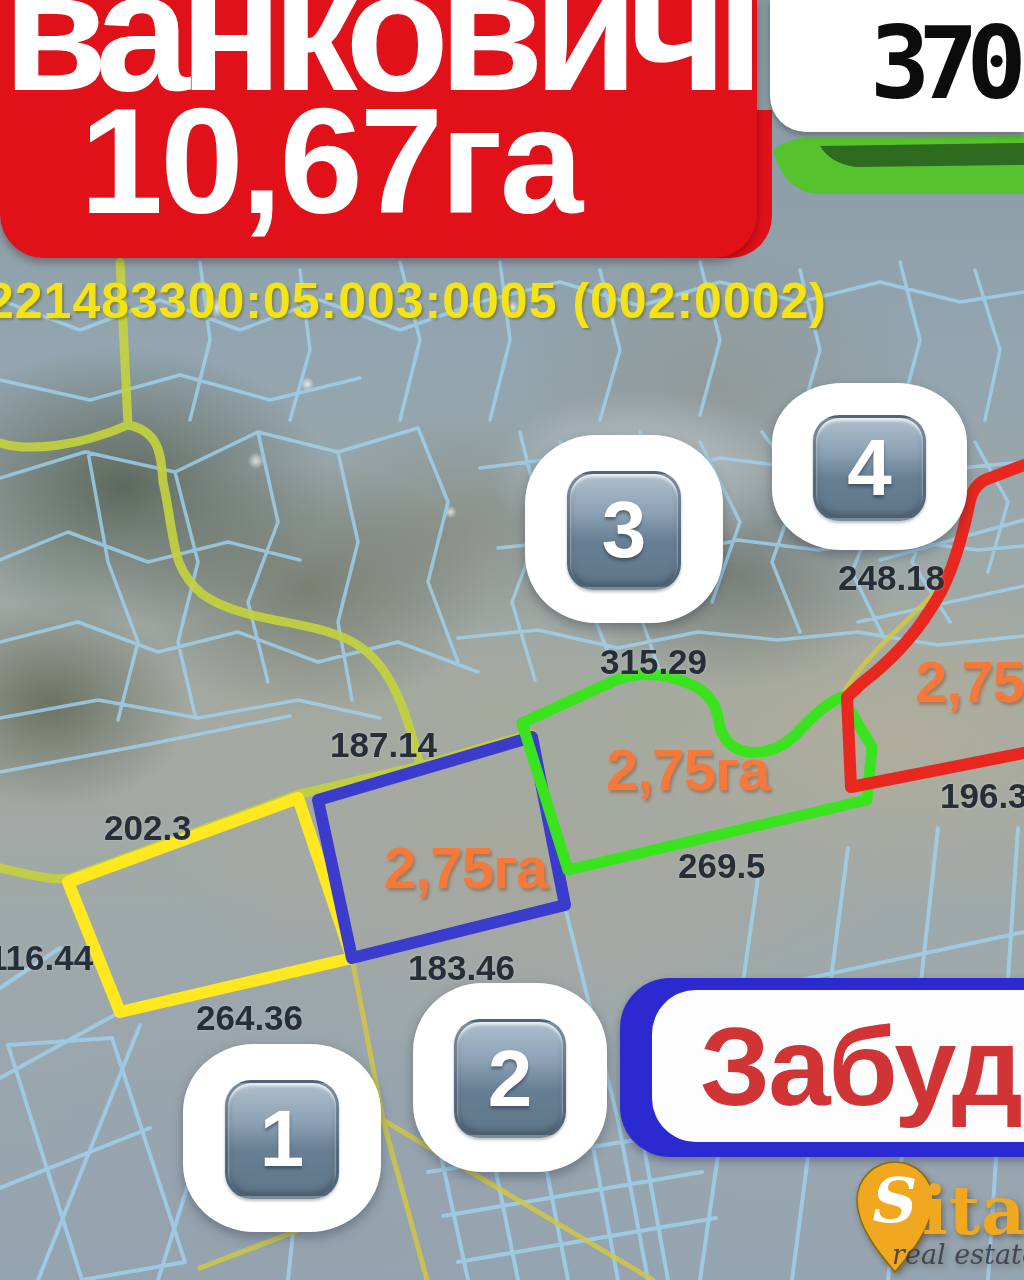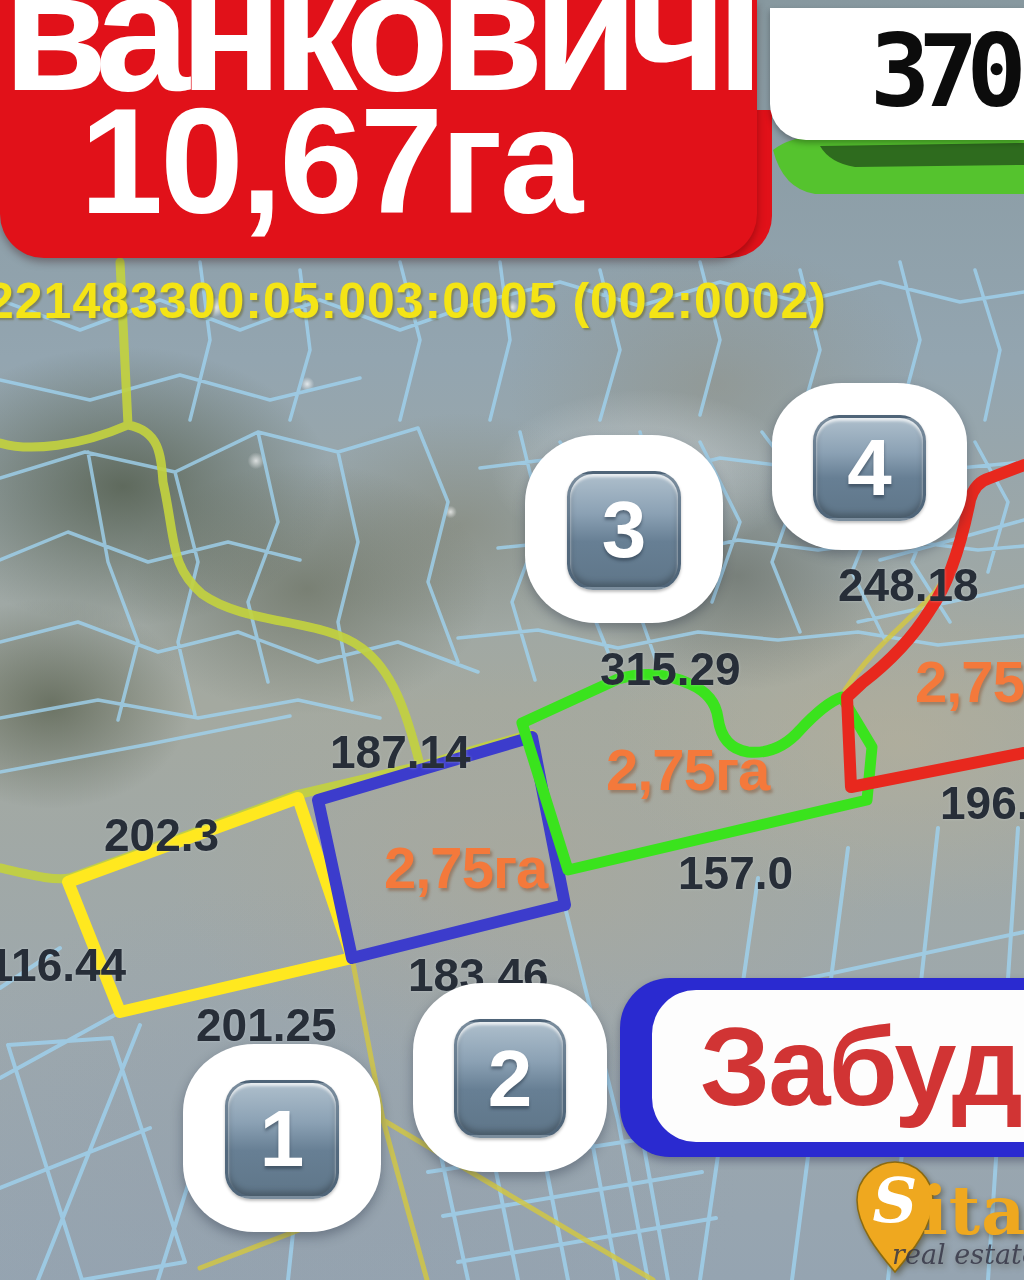"370" .pricebox { top: 8px -> 0 }
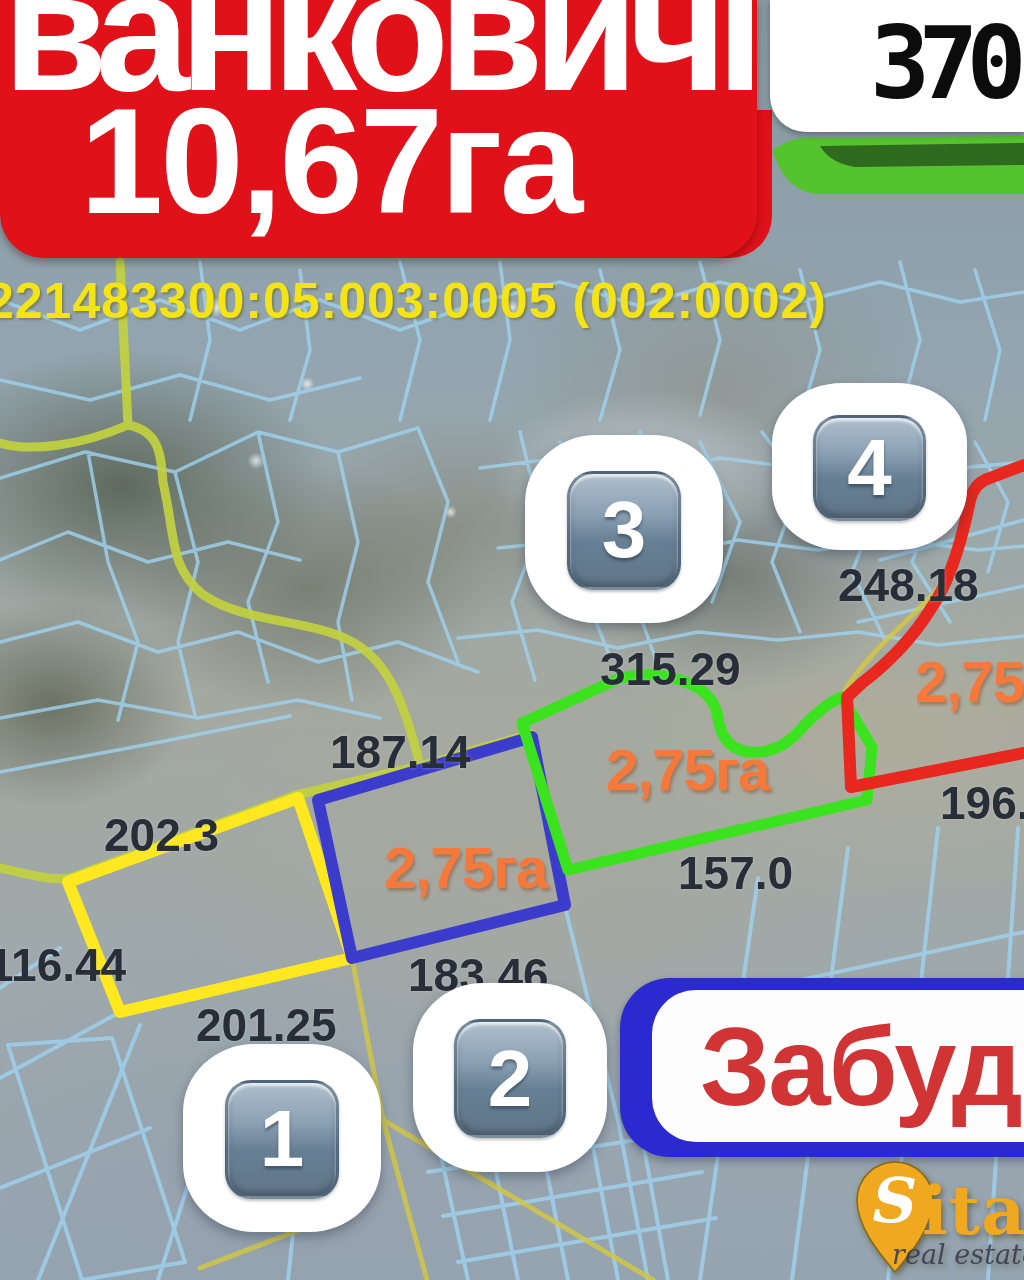"248.18" .meas { font-size: 46px -> 35px }
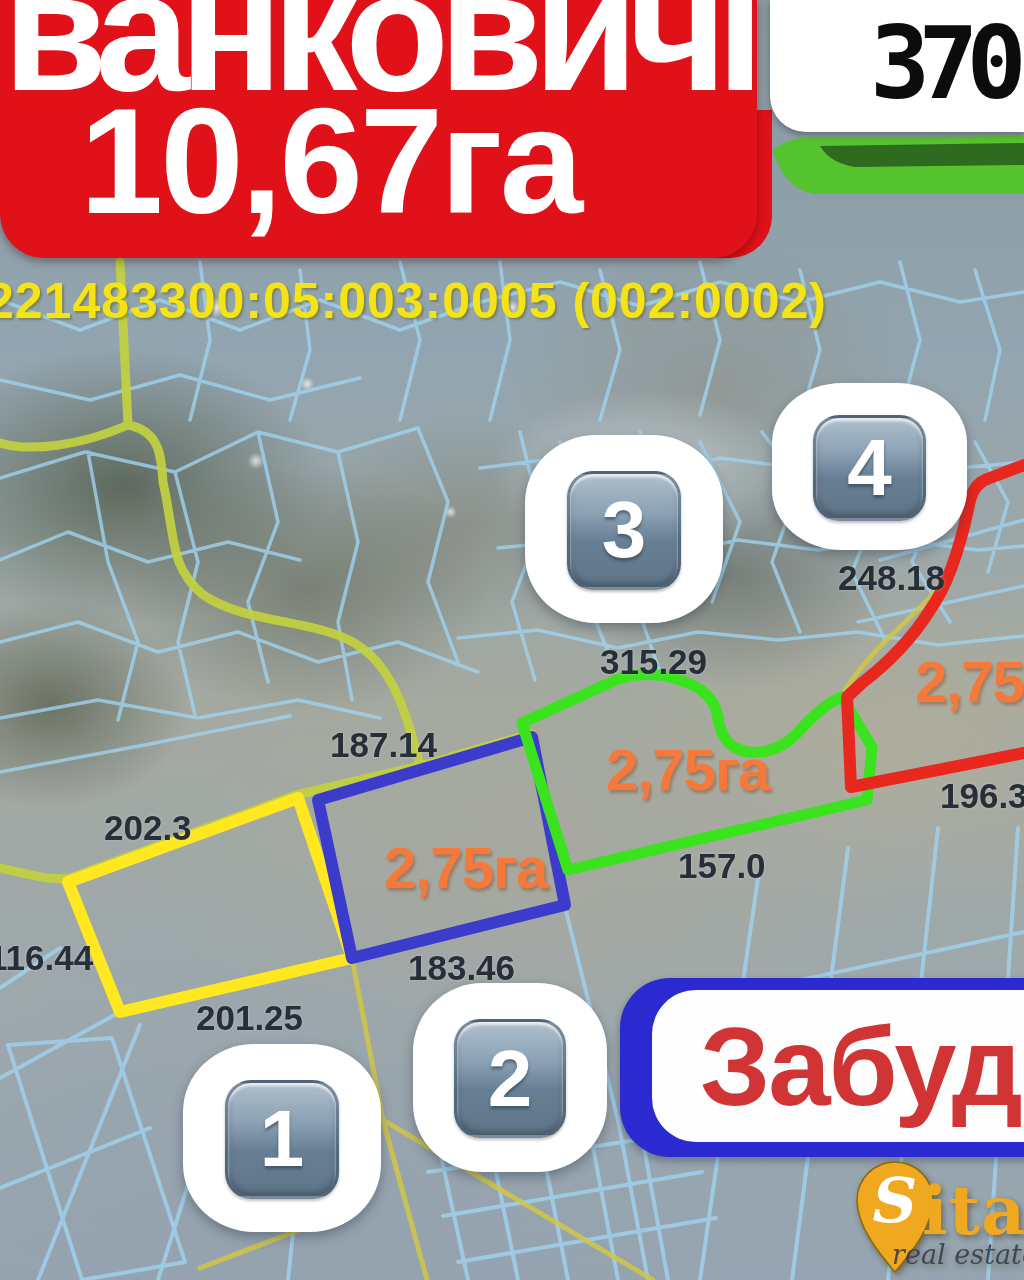"157.0" div.meas { text: 157.0 -> 269.5 }
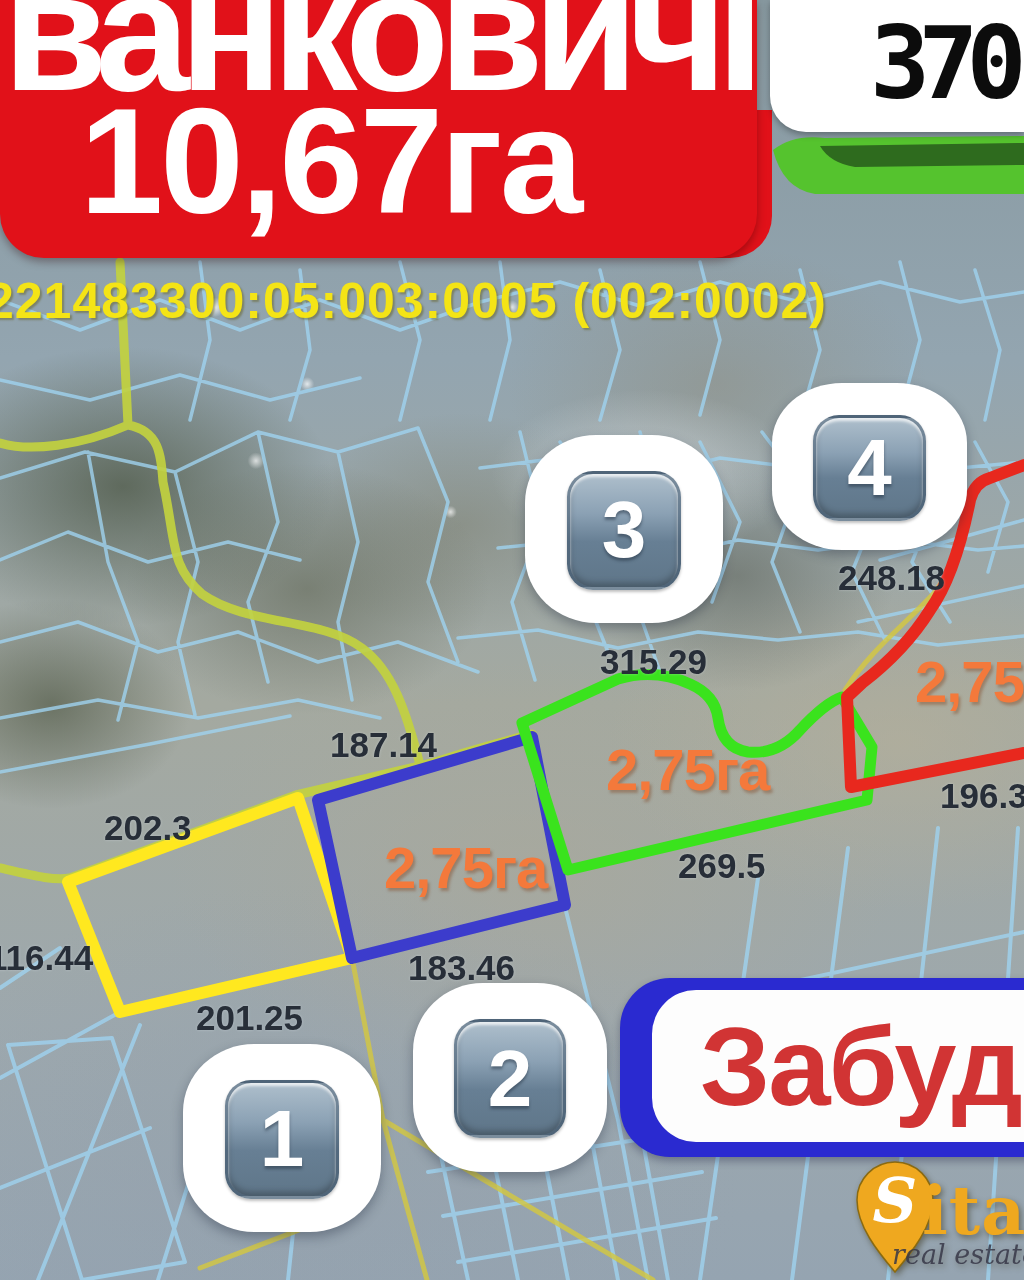"201.25" div.meas { text: 201.25 -> 264.36 }
